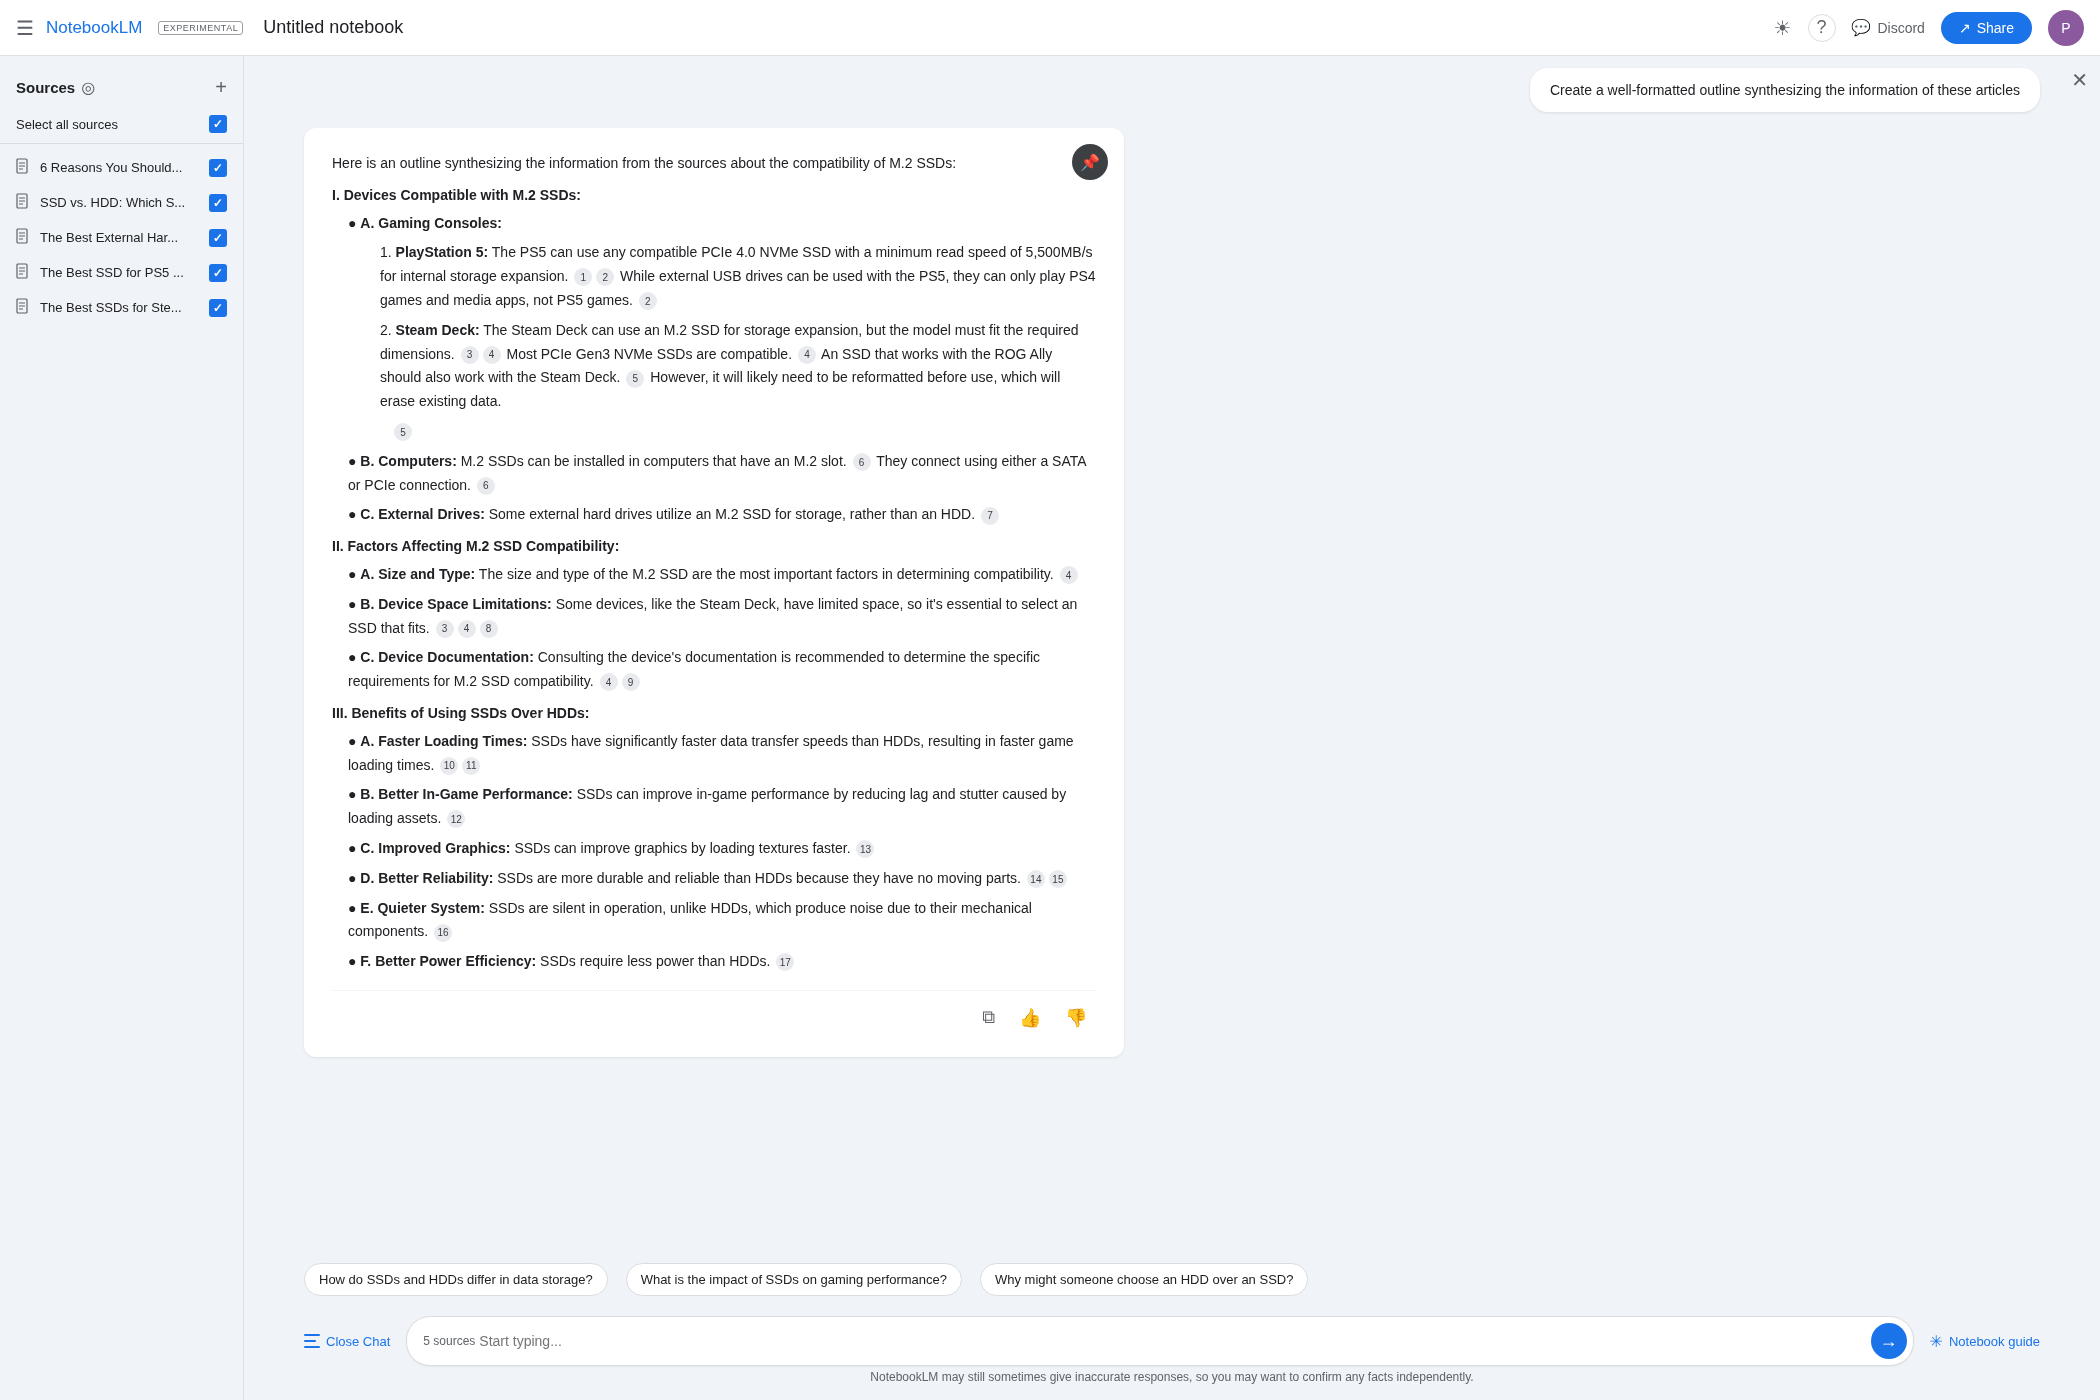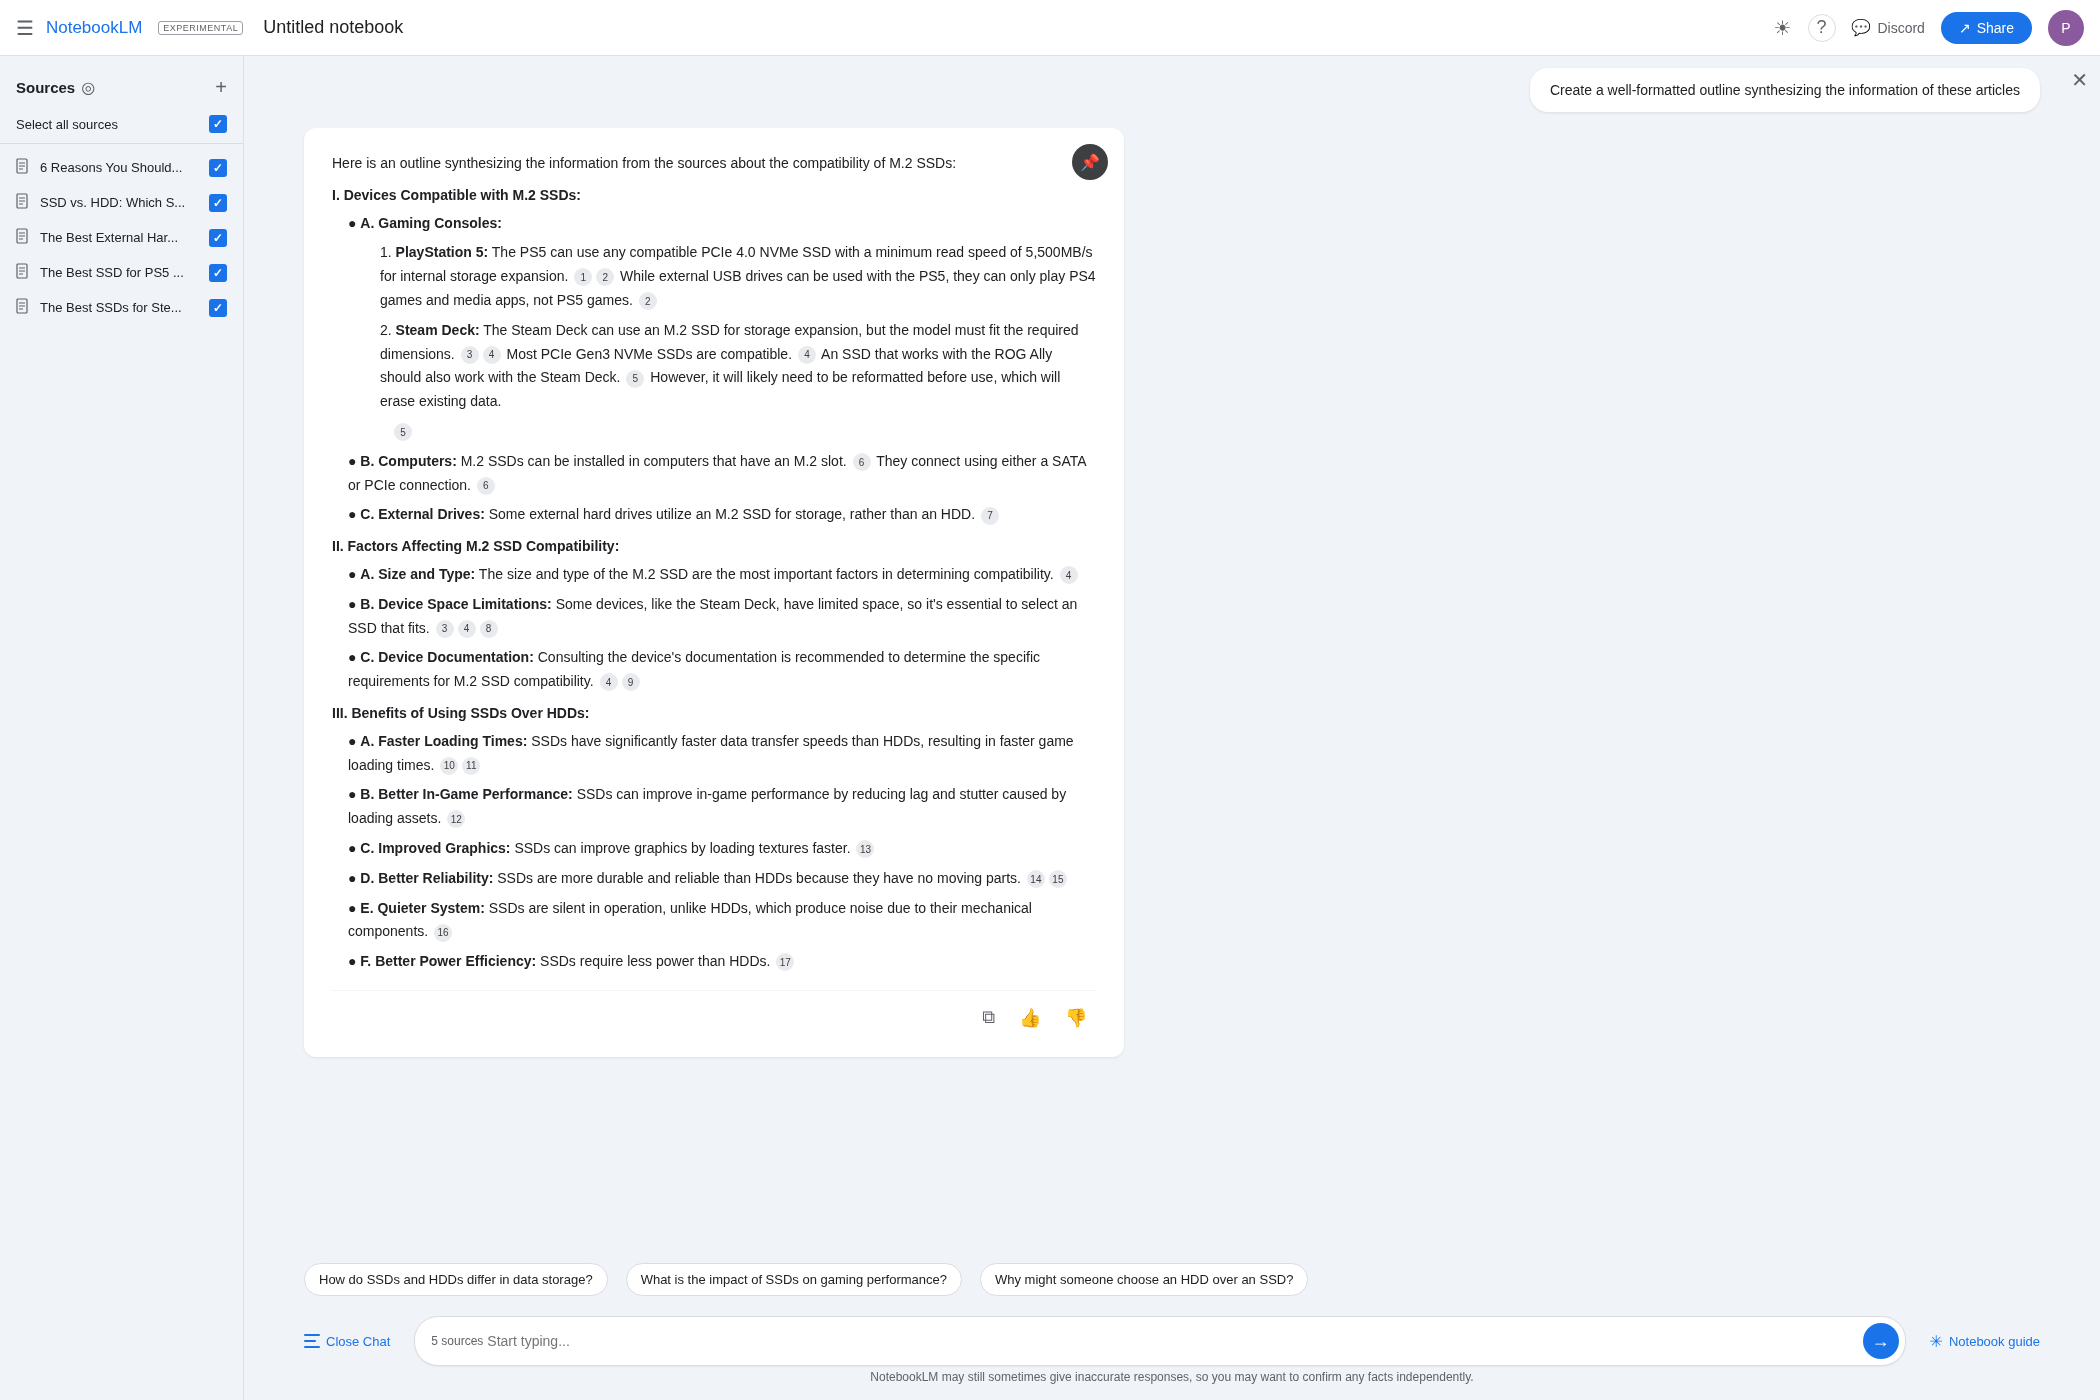"Close Chat" .chat-input-row { gap: 8px -> 0 }
